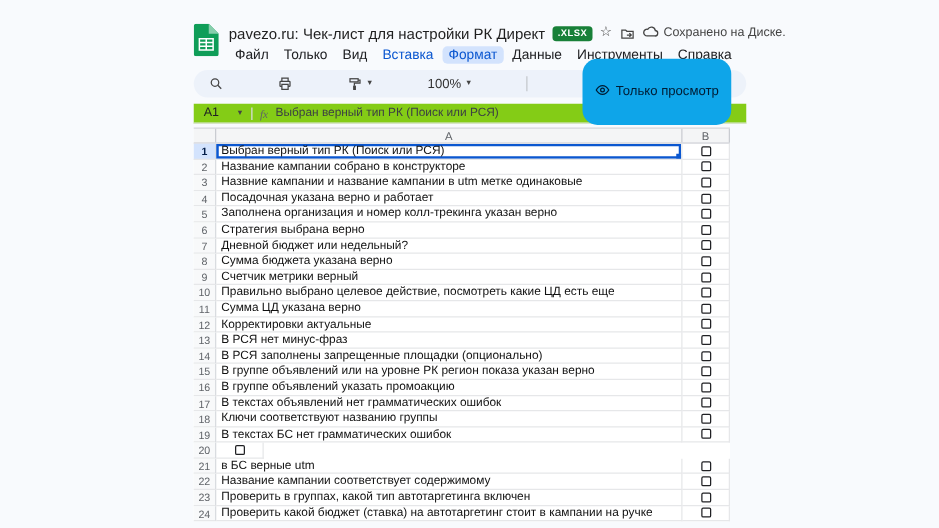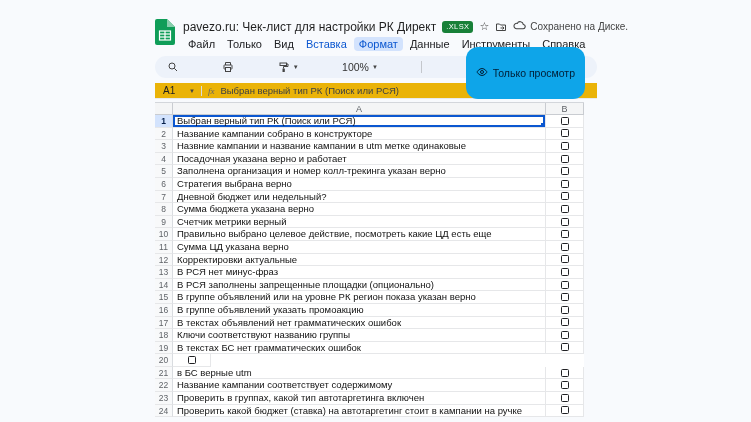".XLSX" .badge { font-weight: normal -> bold }
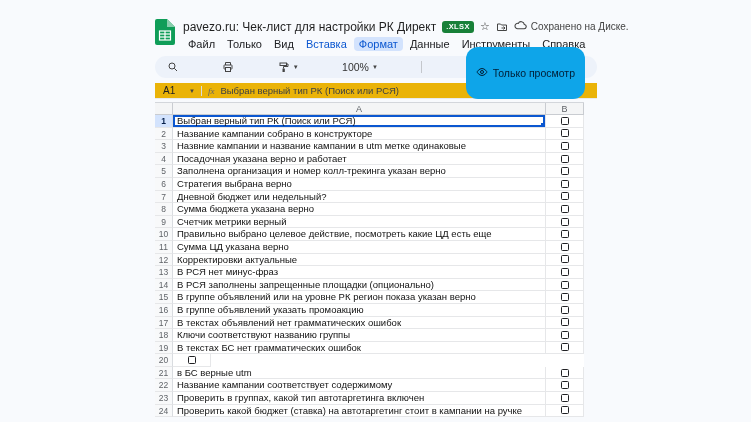"A1" .formula-bar { background: #eab308 -> #84cc16 }
